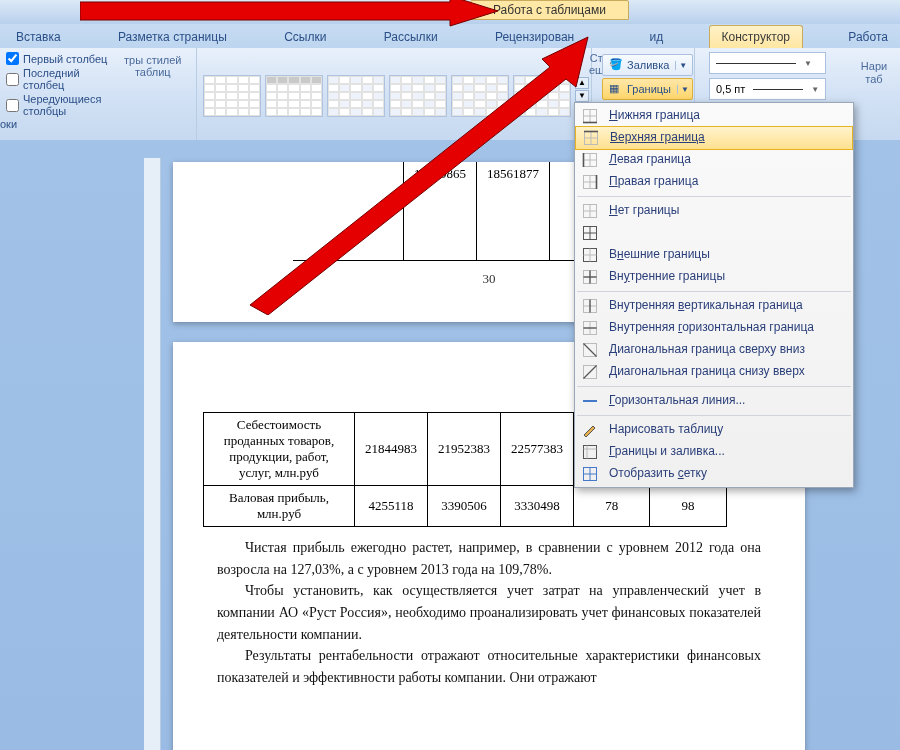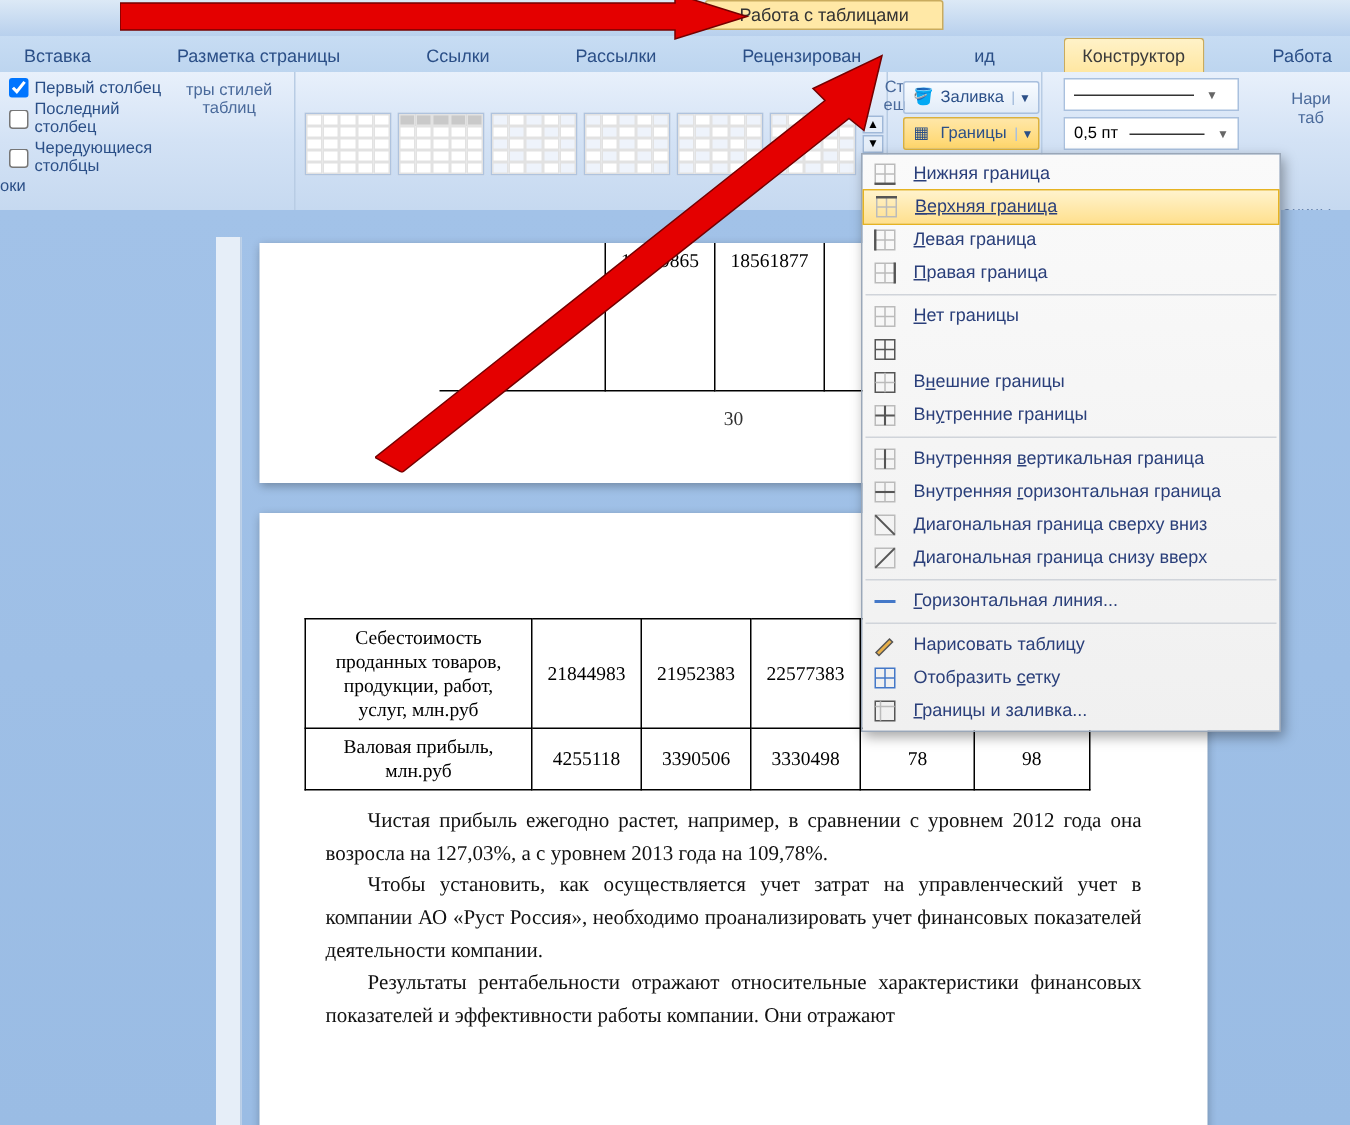"Отобразить сетку" div.mi { order: before "Границы и заливка..." -> after "Границы и заливка..." }
